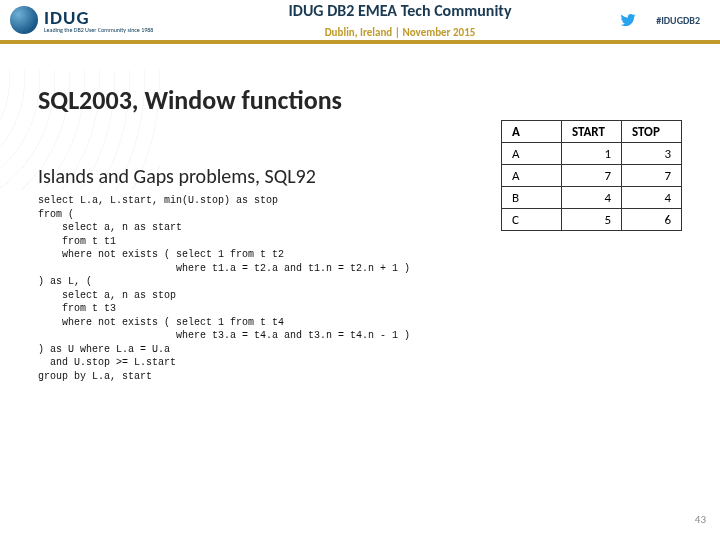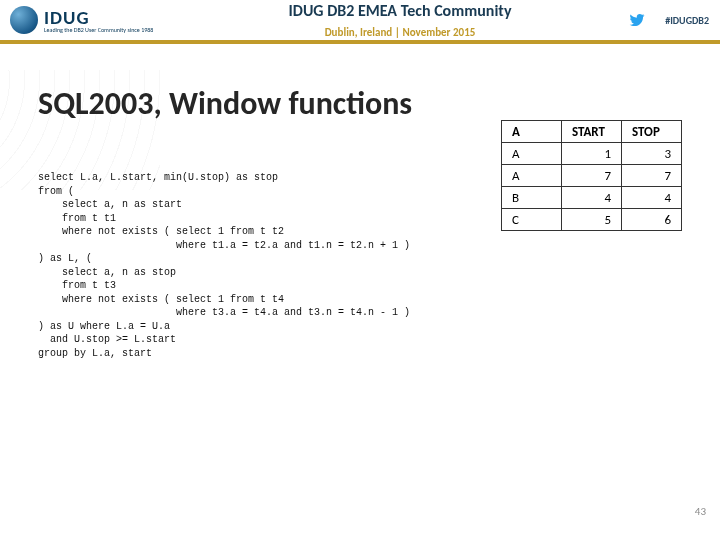"#IDUGDB2" .hash-wrap { padding-right: 11px -> 20px }
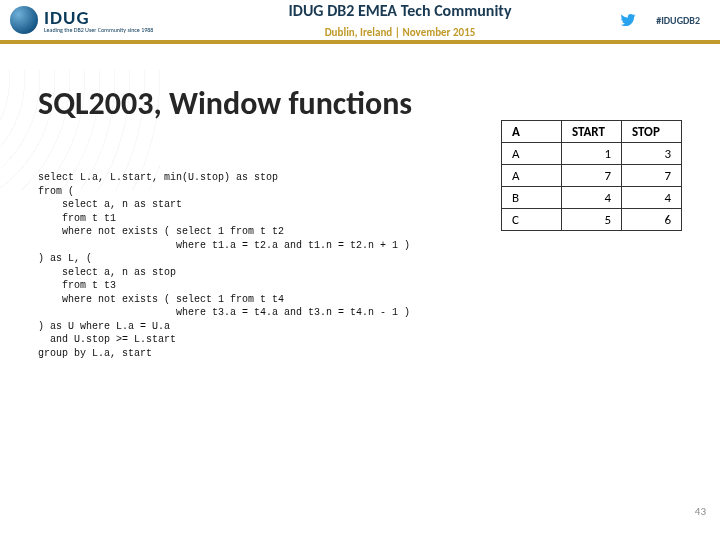"SQL2003, Window functions" .title { font-size: 32px -> 26px }
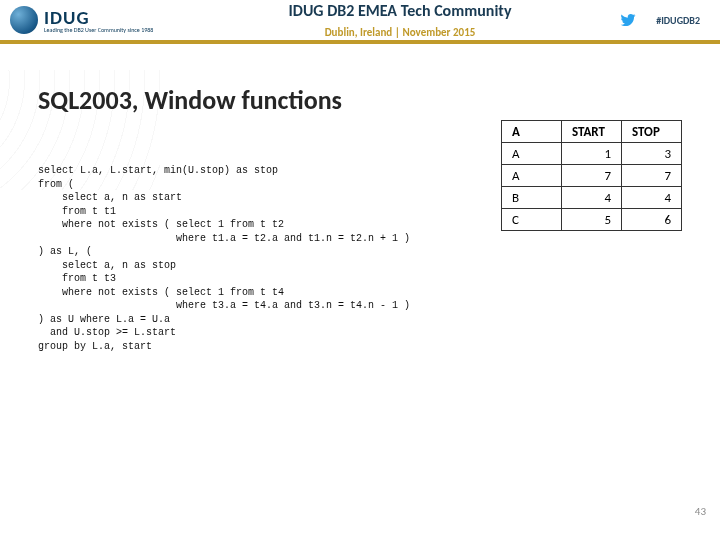"Islands and Gaps problems, SQL92" div.subtitle { html: none -> <div>Islands and Gaps problems, SQL92</div> }
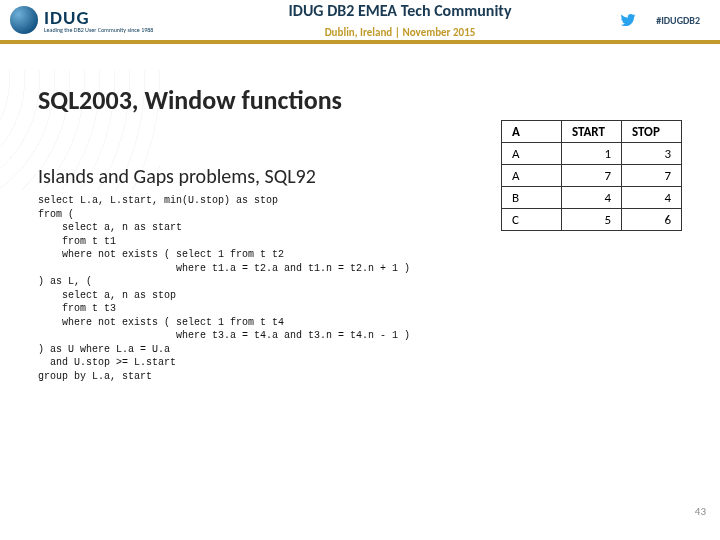"43" .pagenum { bottom: 22px -> 14px }
